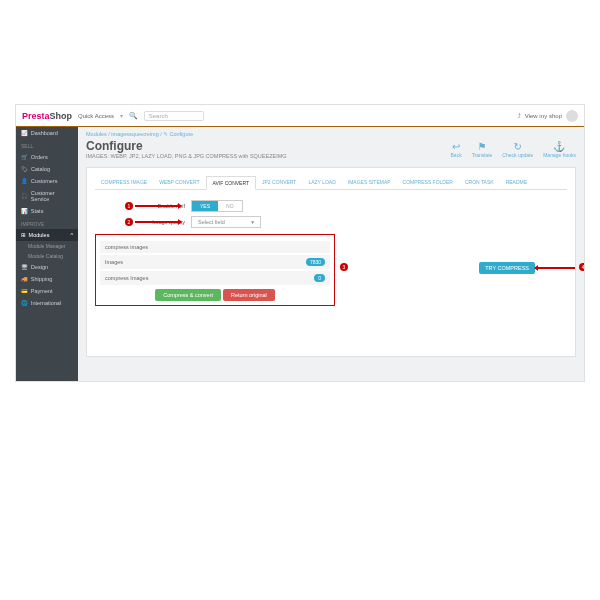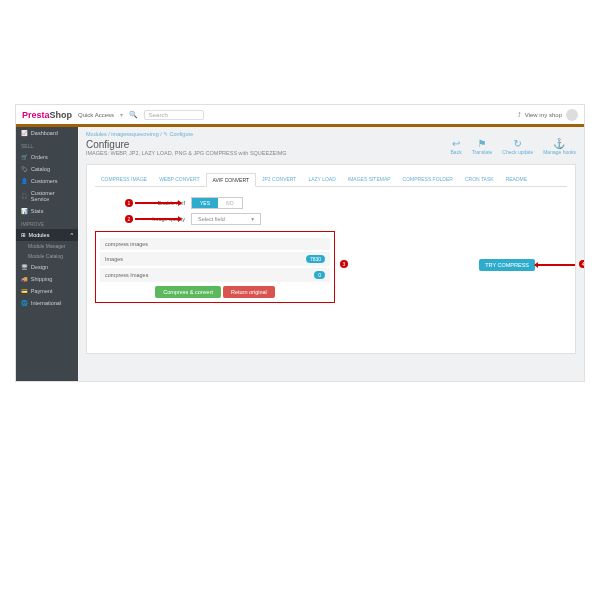"PrestaShop" .topbar { border-bottom: 3px solid #a16207 -> 1px solid #a16207 }
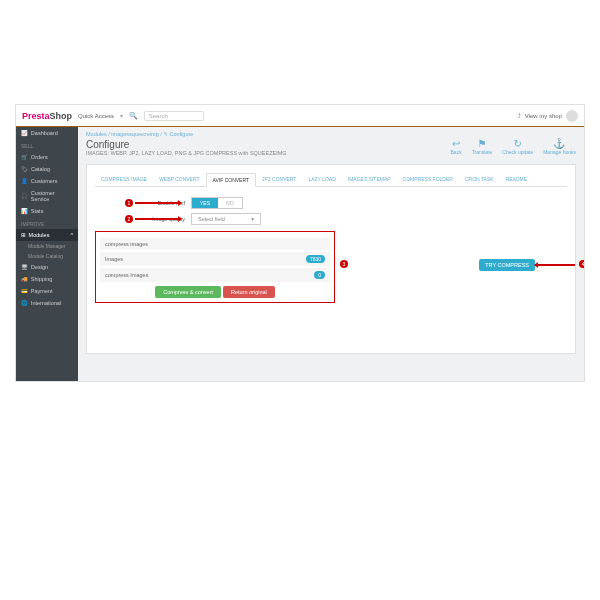"Configure" .pgtitle { font-size: 10px -> 12px; font-weight: normal -> bold }
